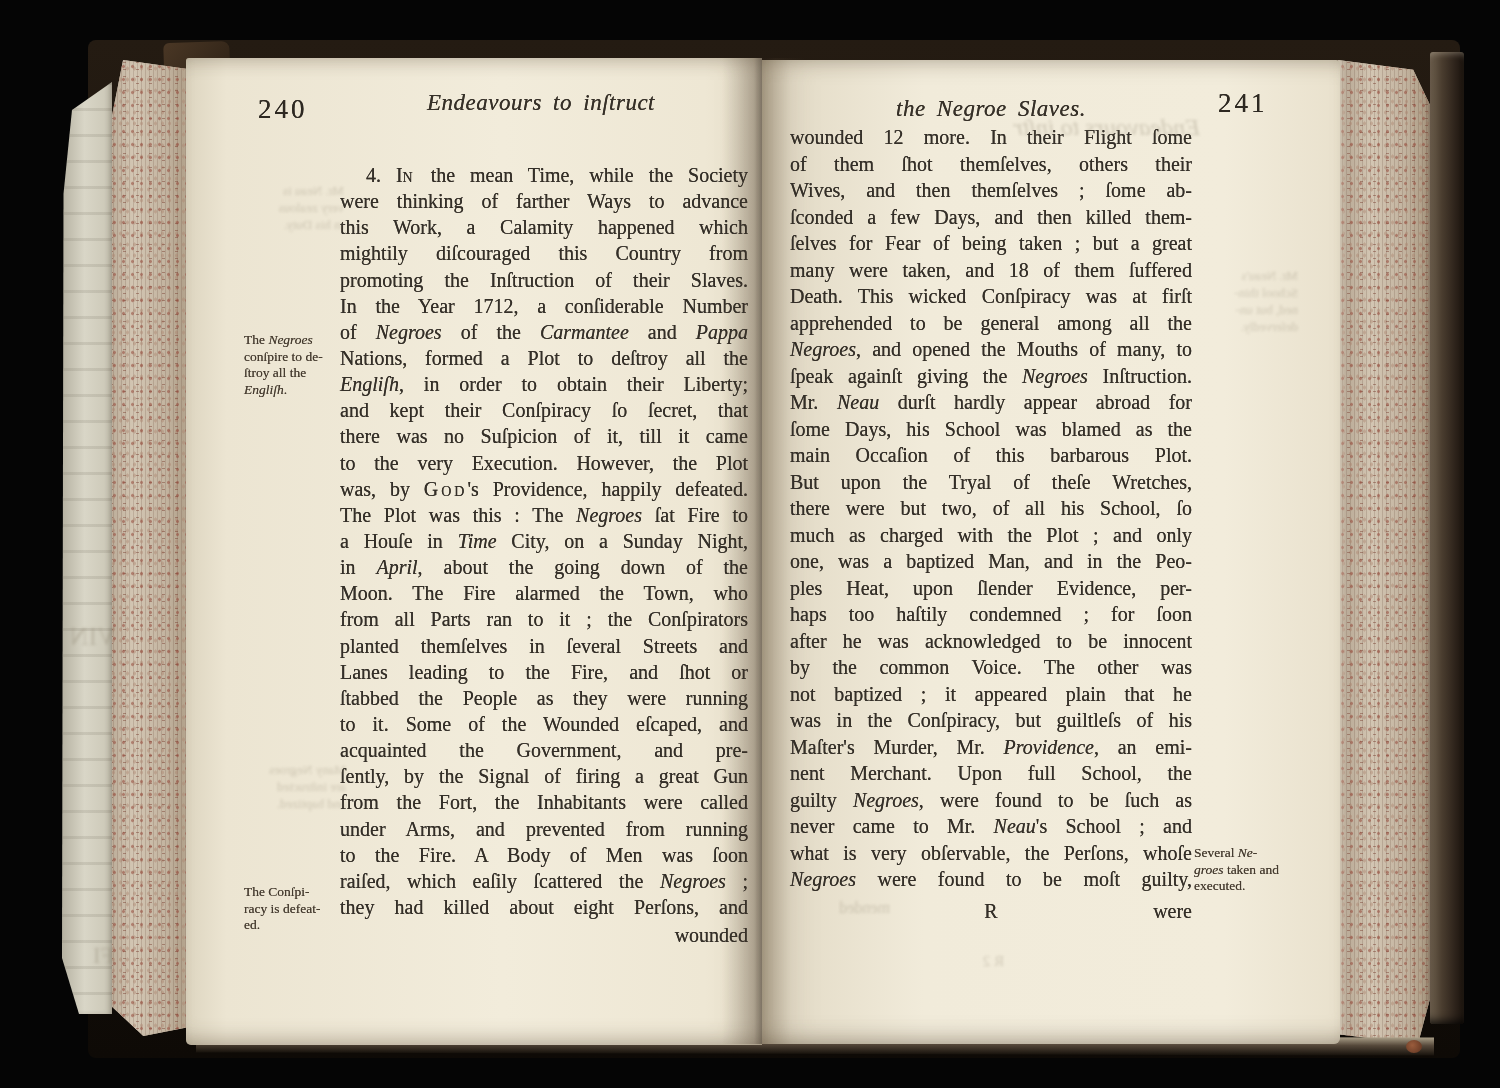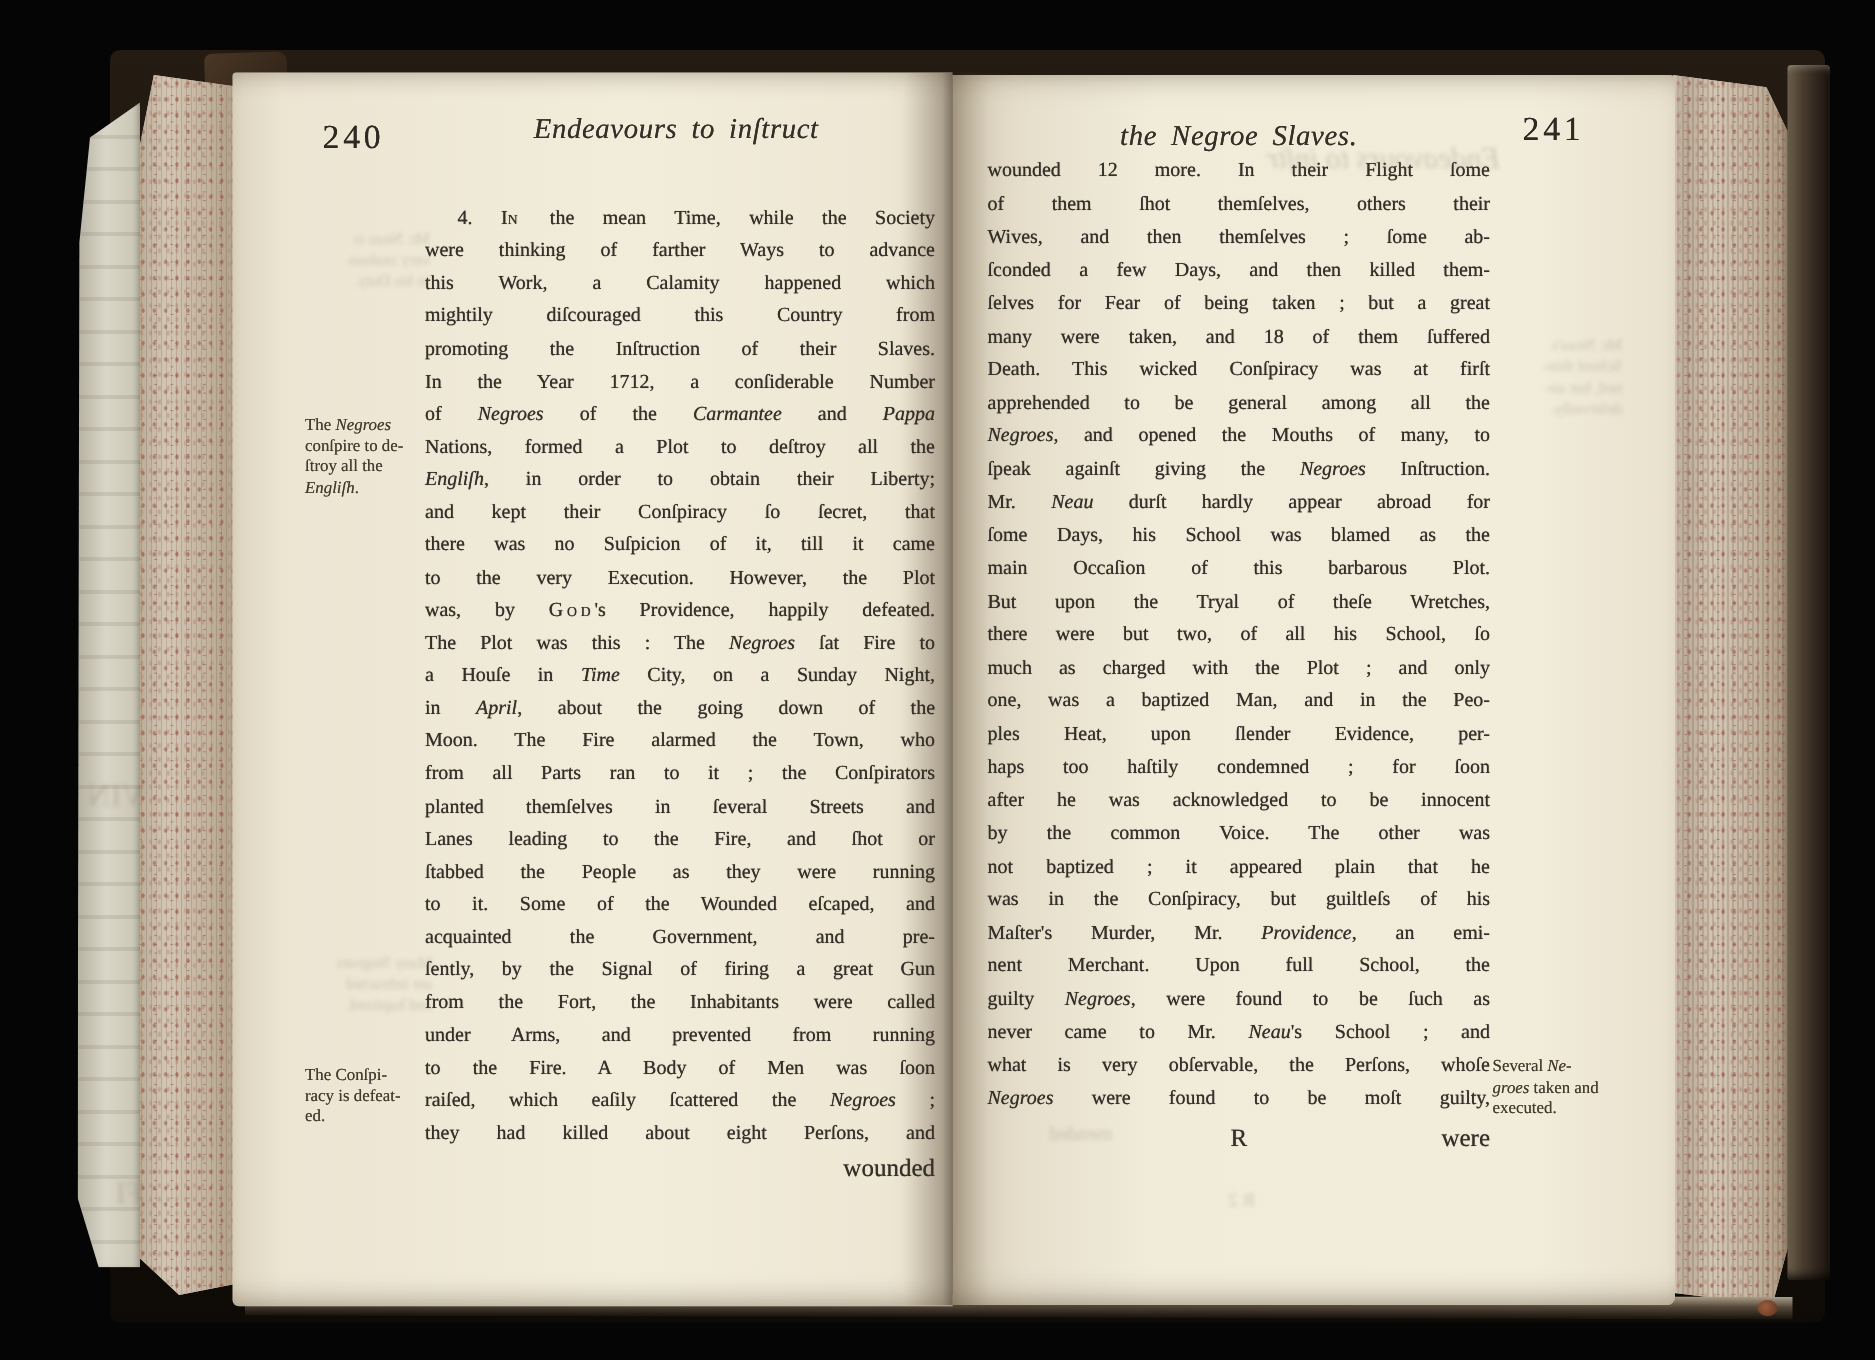"wounded 12 more. In their" .body { font-size: 16px -> 20px }
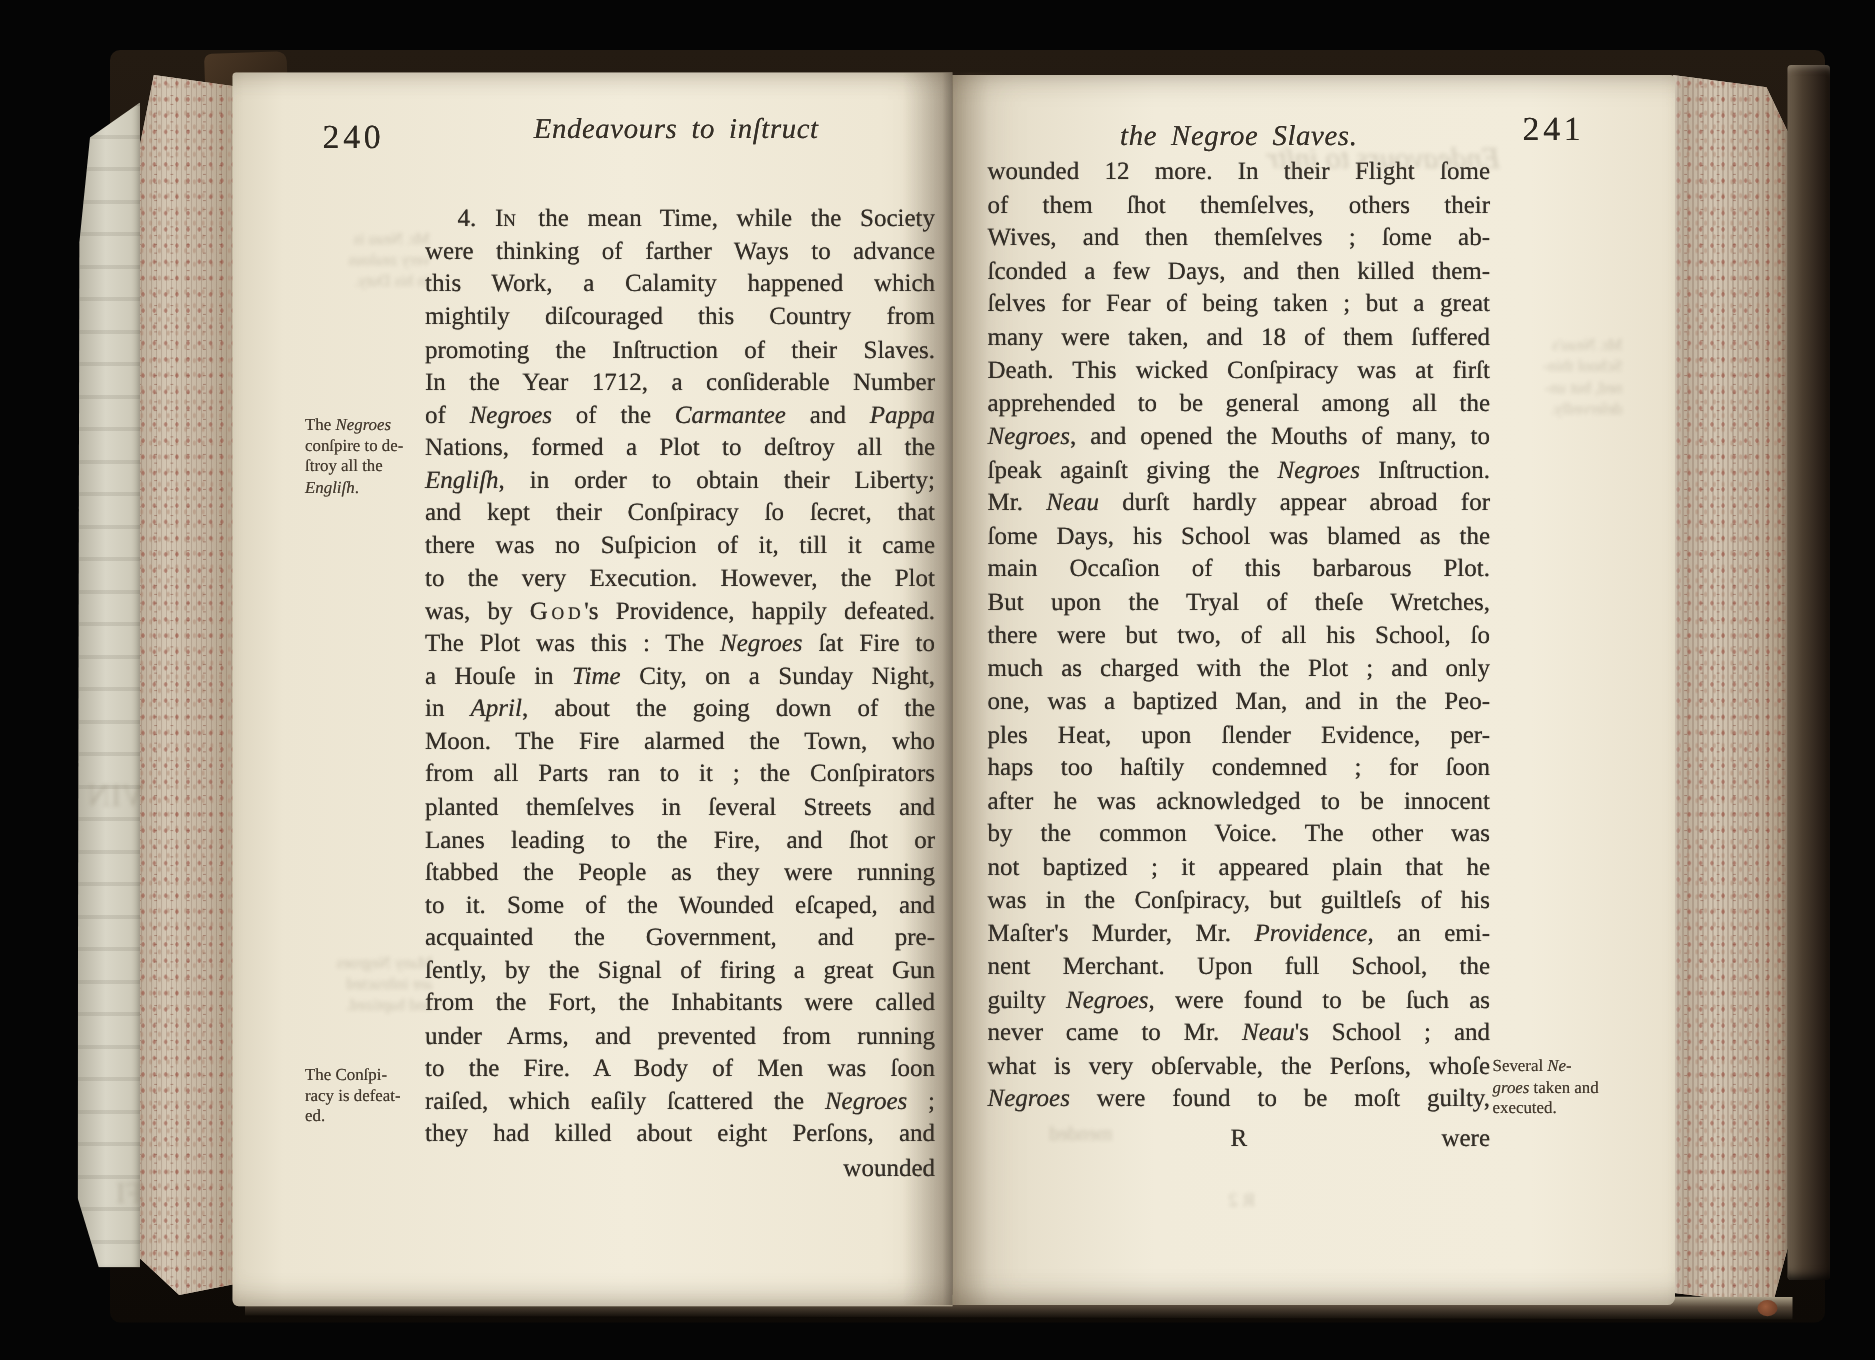"The Conſpi-" div.mnote { top: 794px -> 826px }
